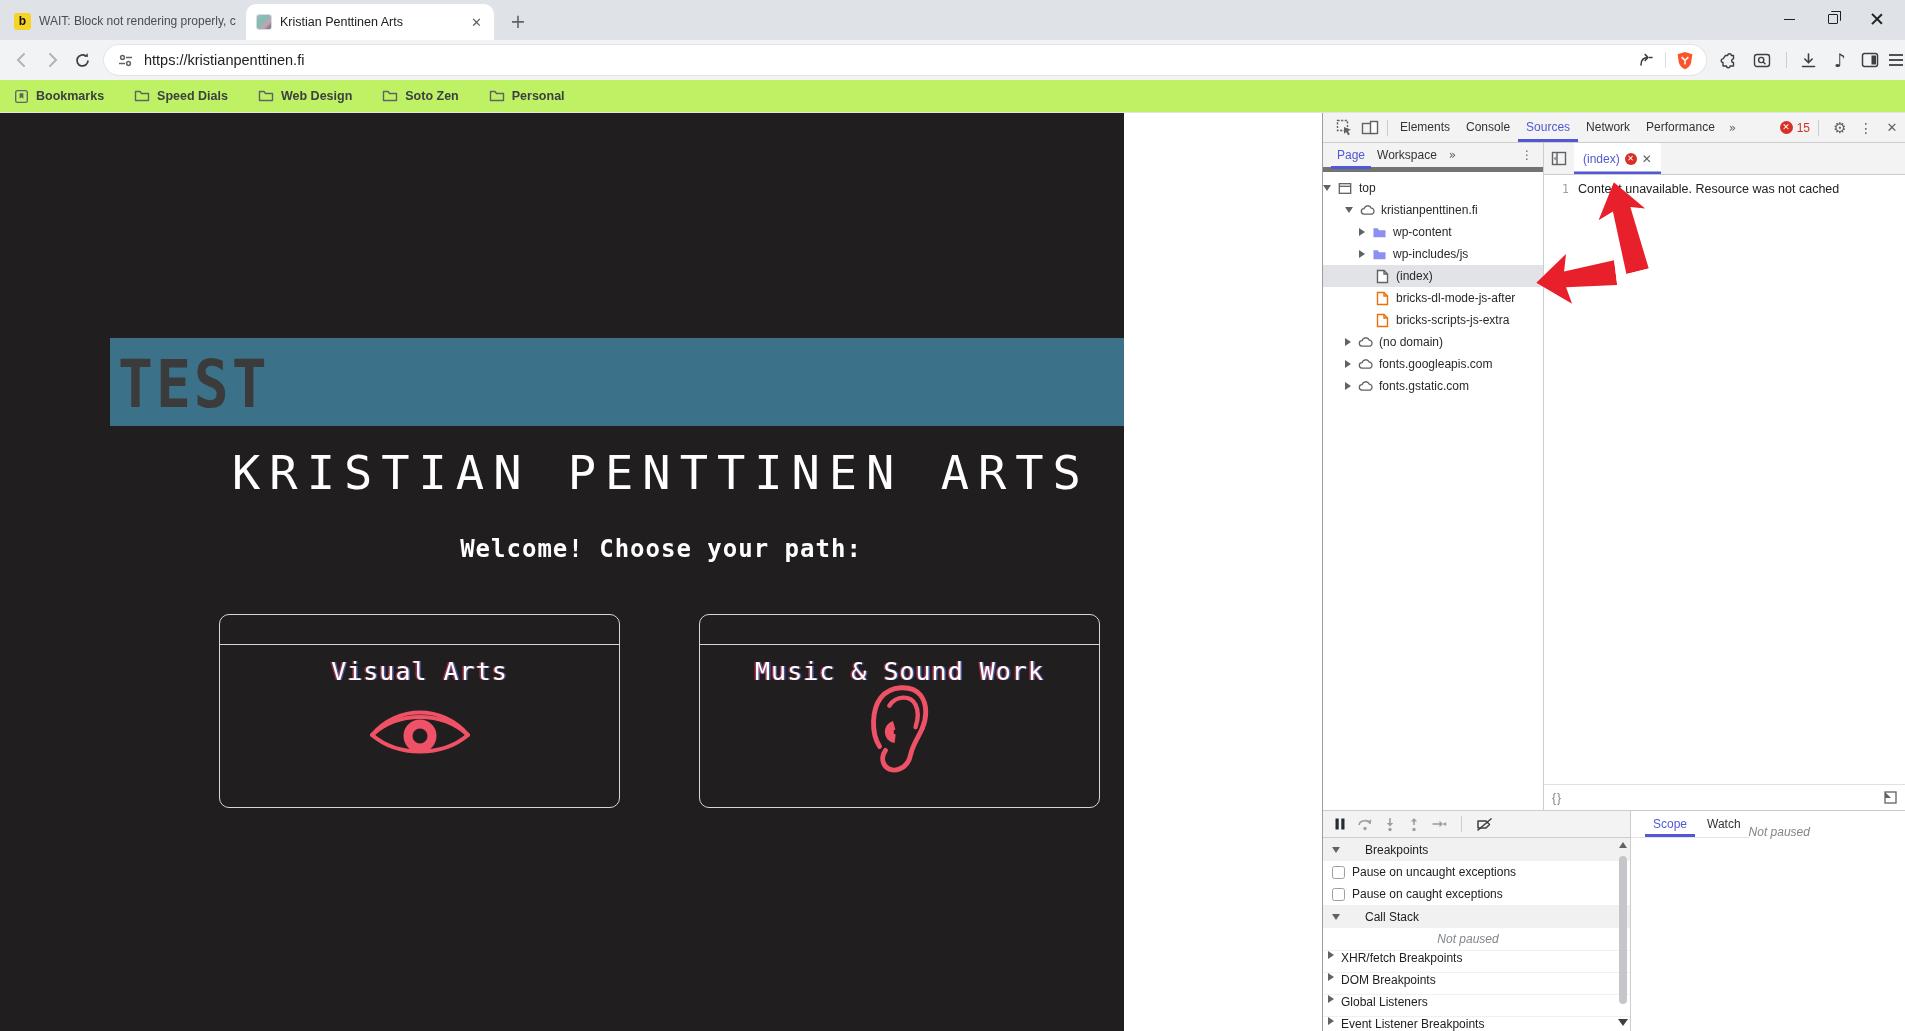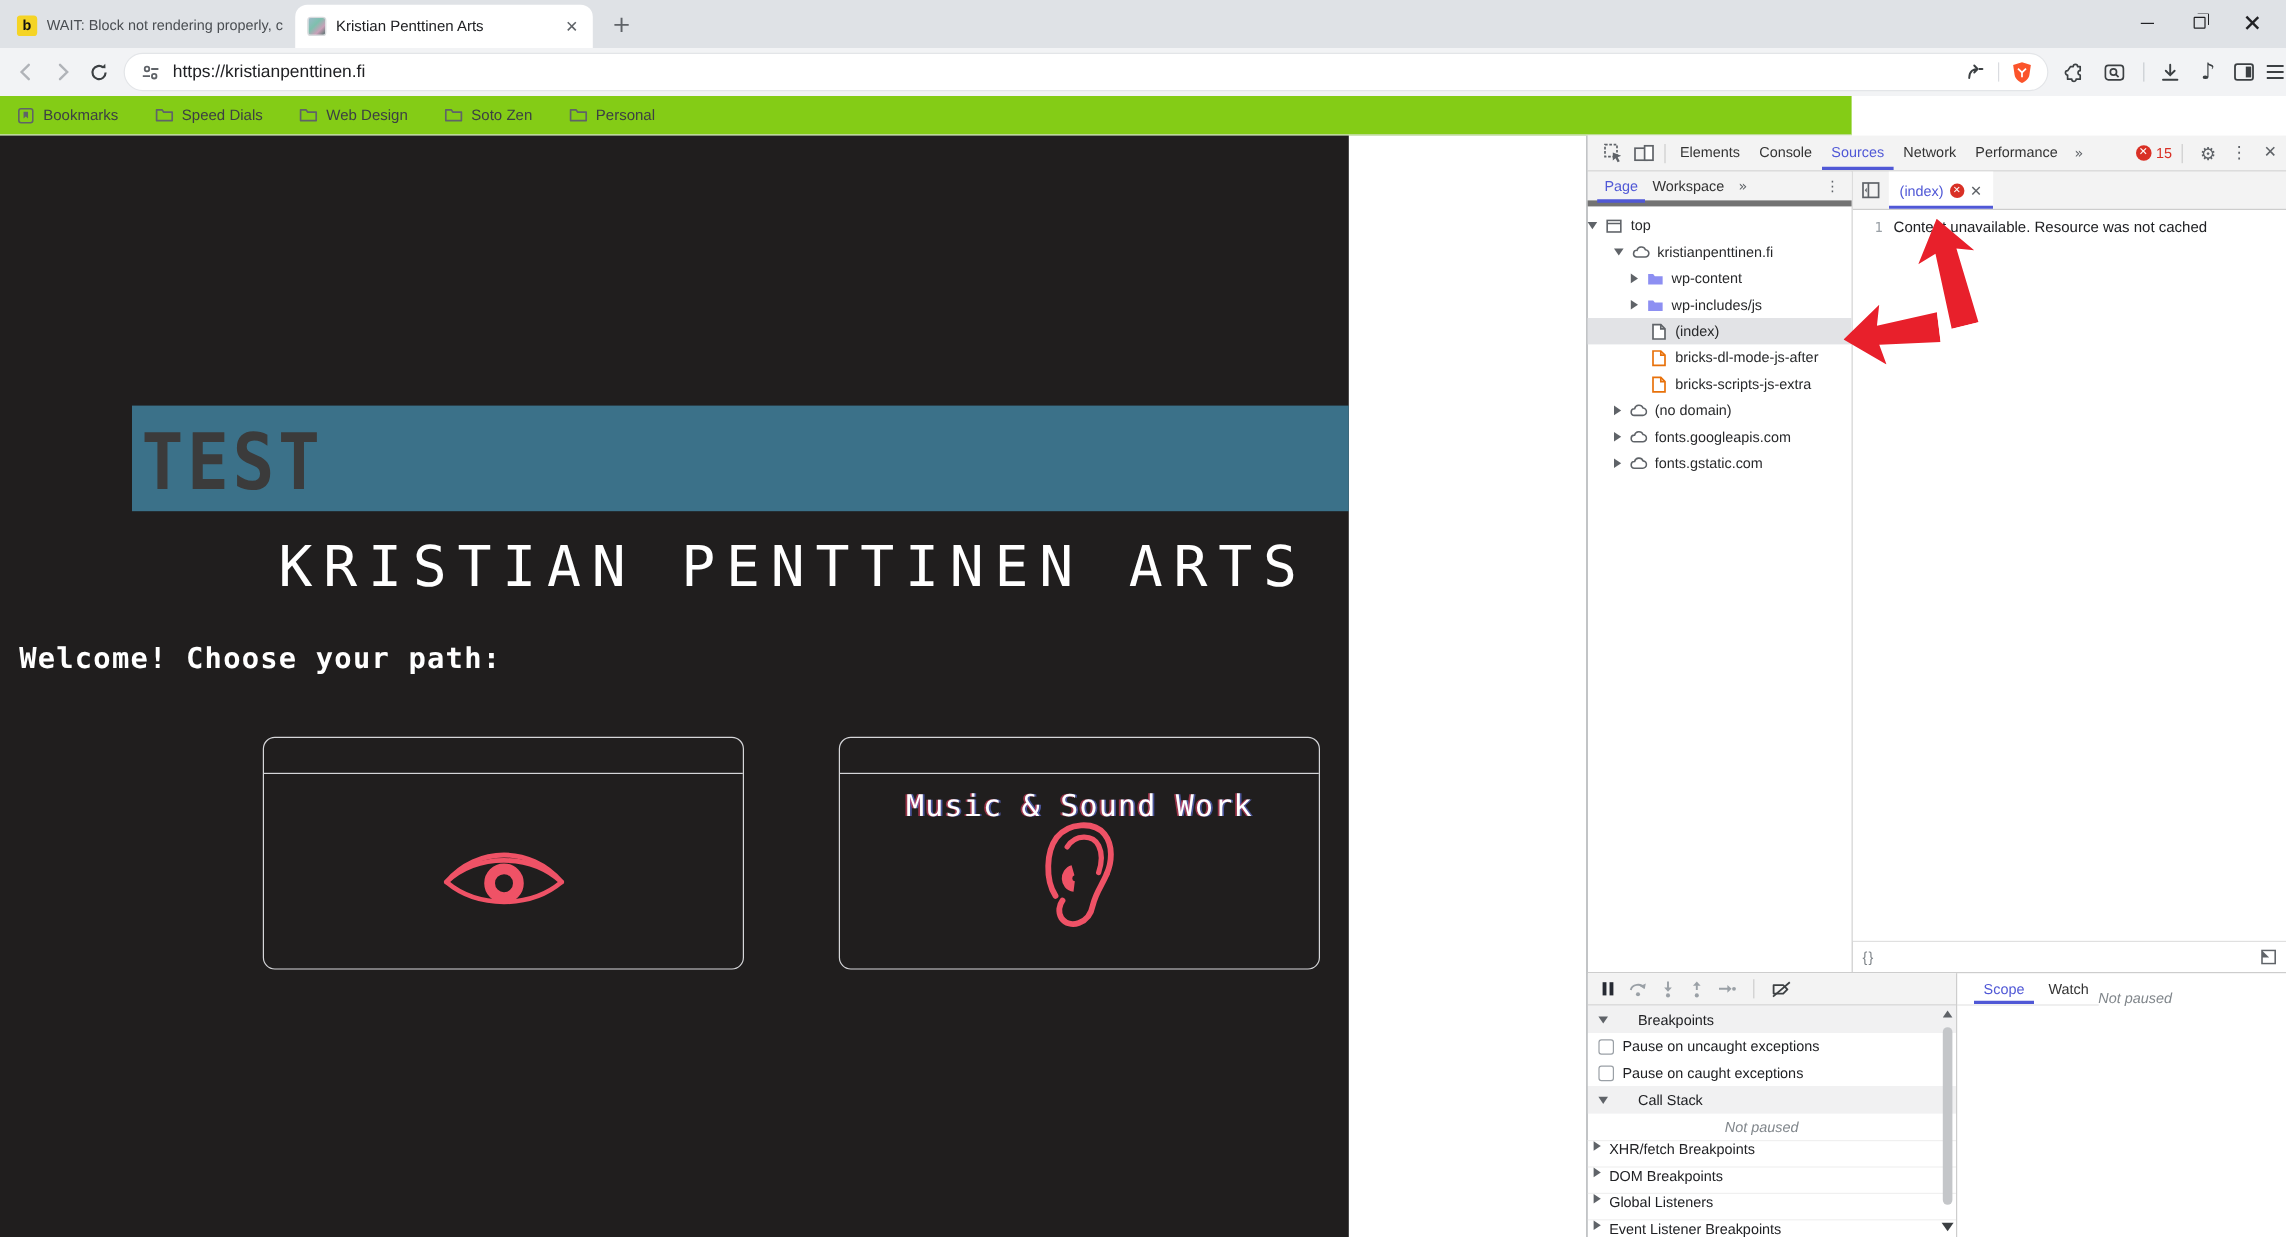"Bookmarks" .bookmarksbar { background: #84cc16 -> #bef264; font-weight: none -> bold; width: 1543px -> 1905px }
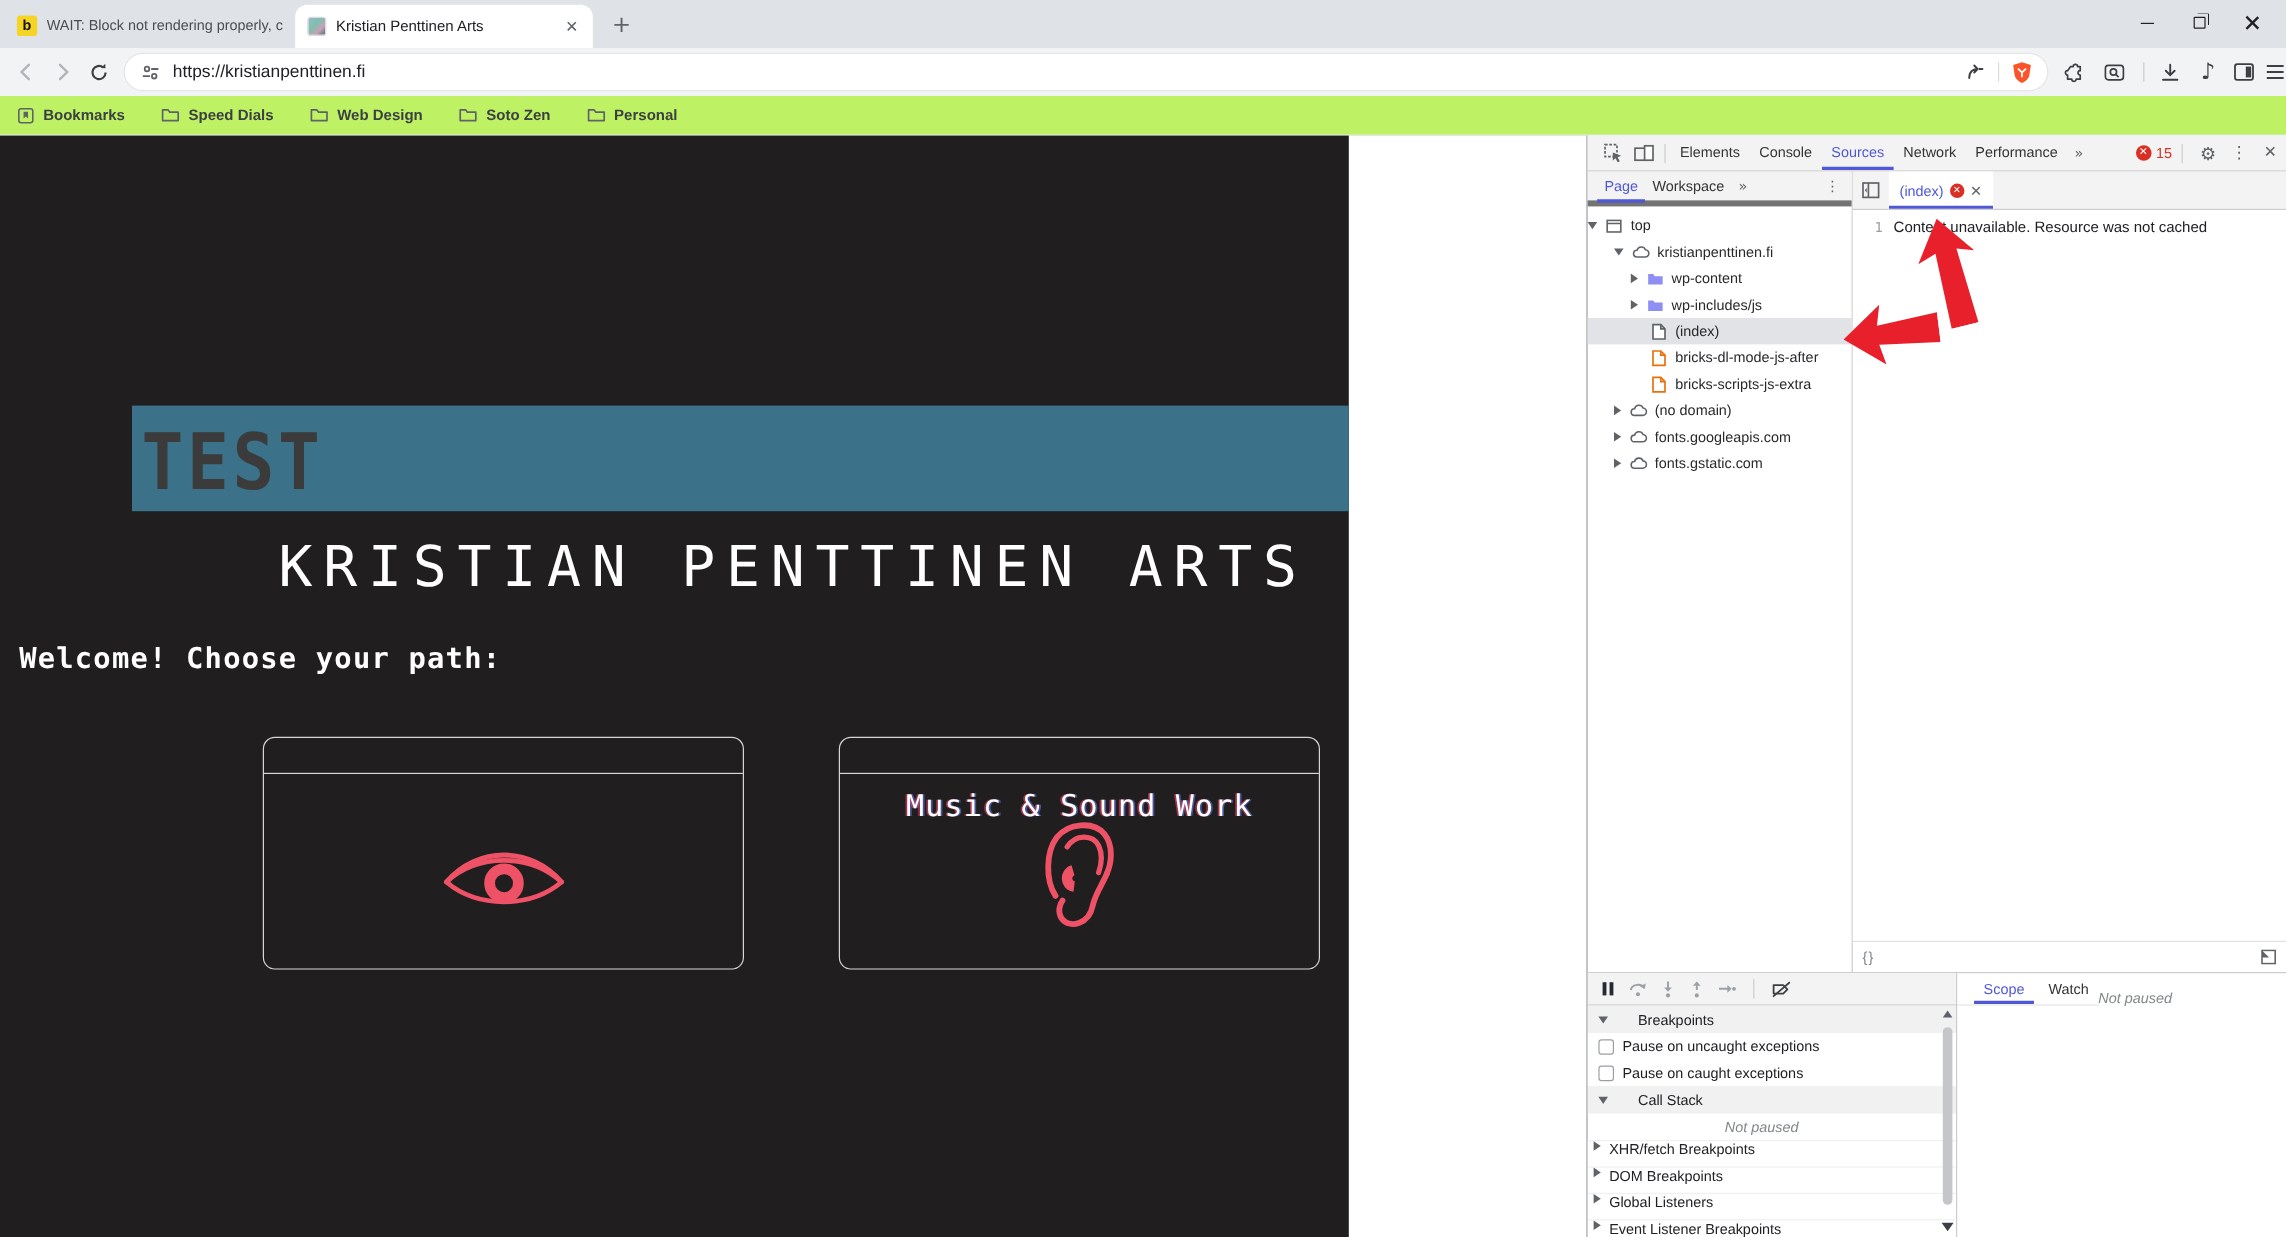"Welcome! Choose your path:" .site-subtitle { margin-left: 16px -> none; text-align: left -> center }
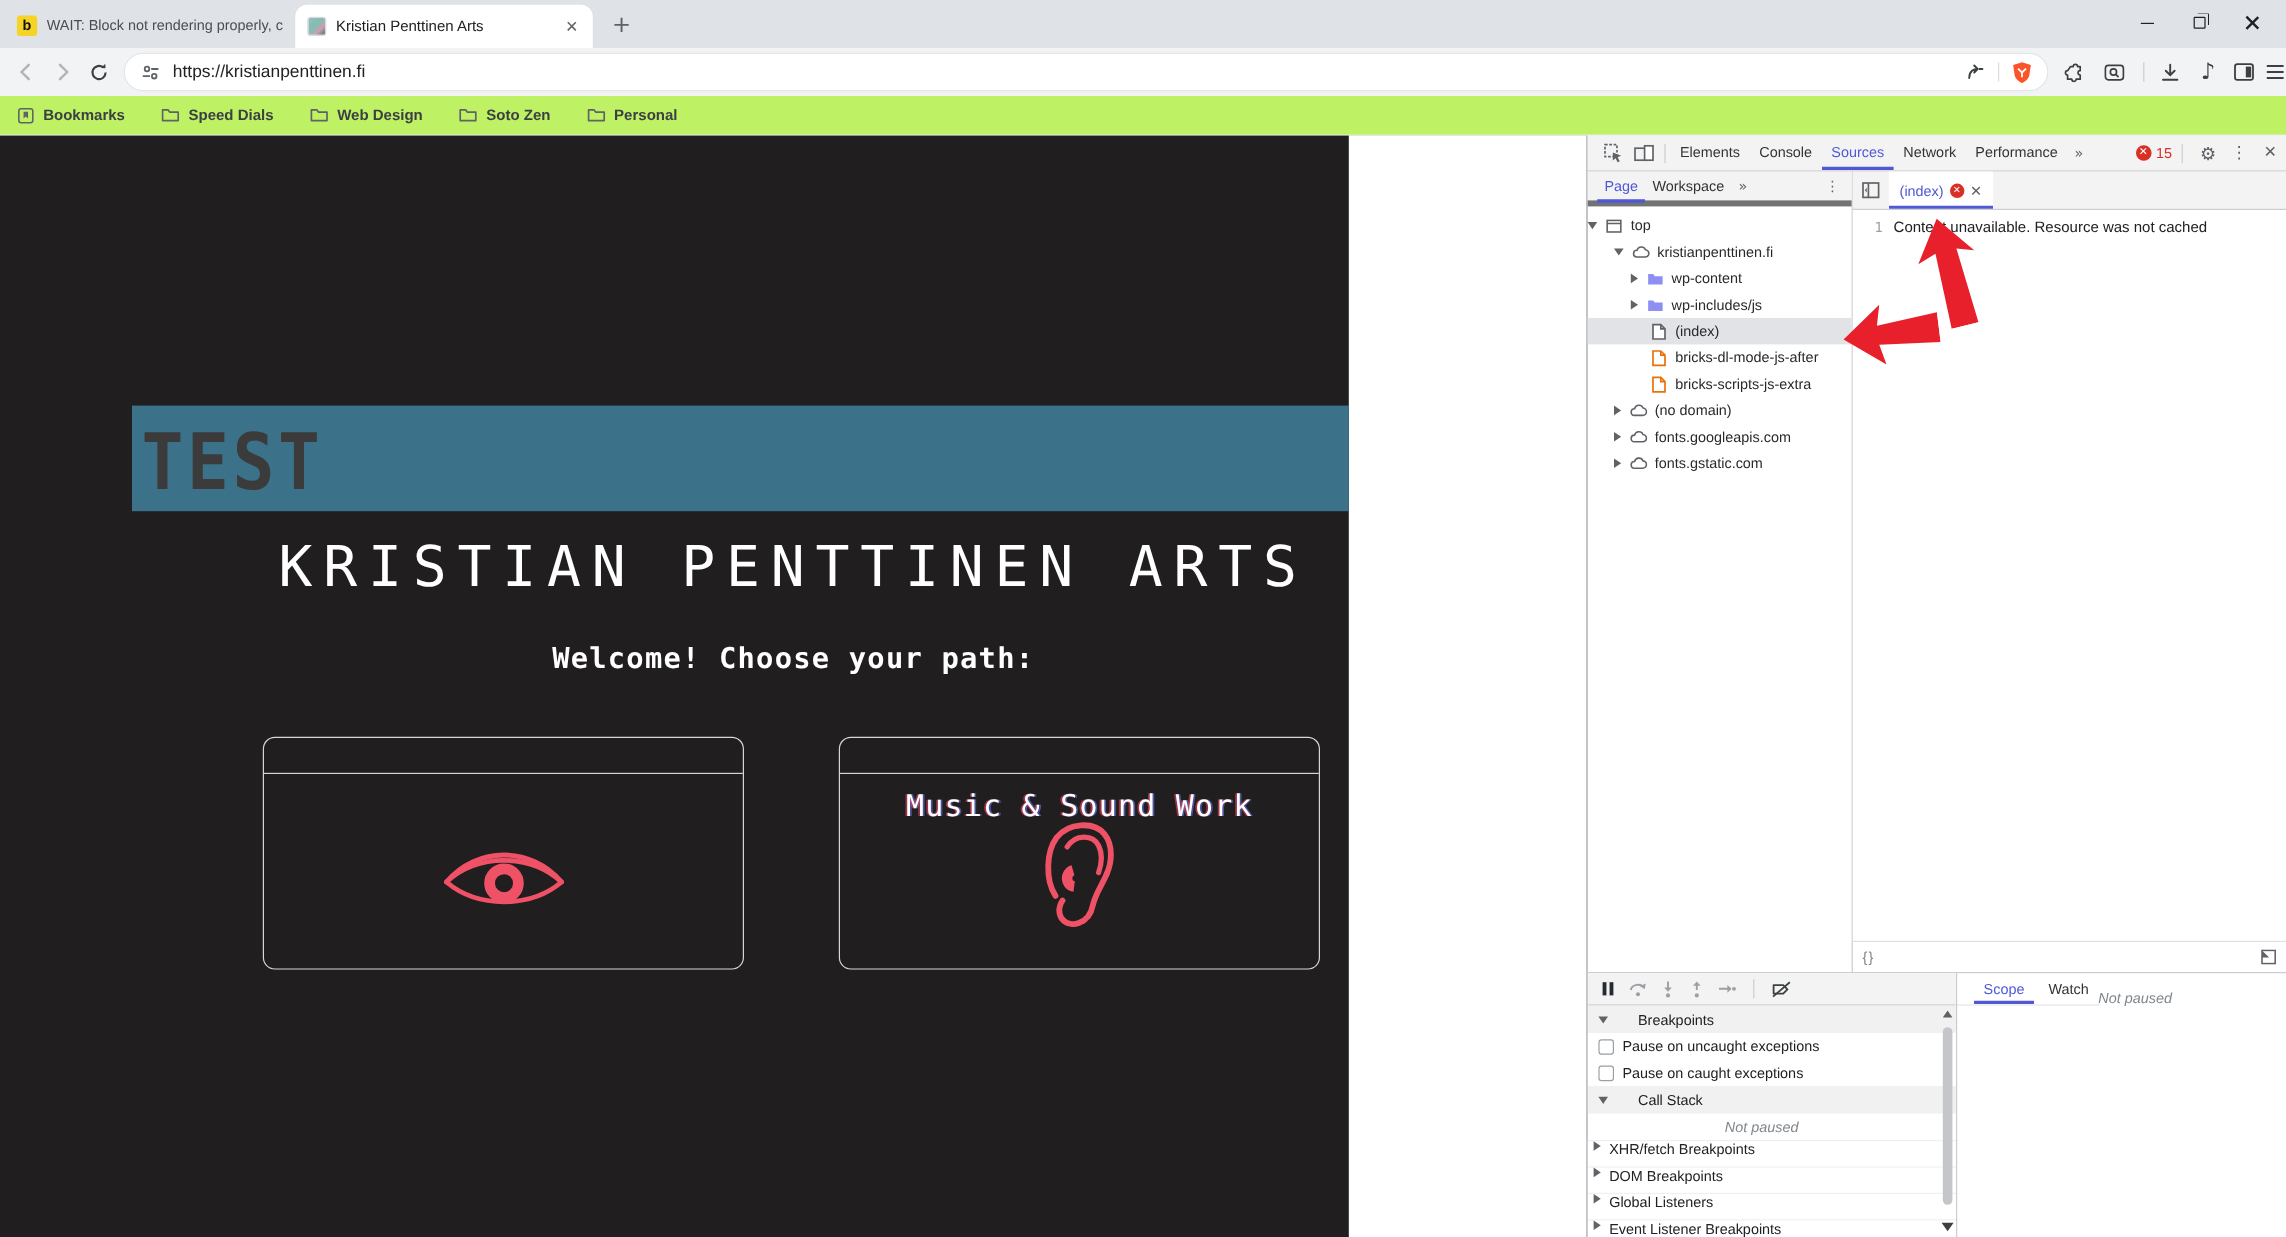"Visual Arts" div.card-label { html: none -> <div>Visual Arts</div> }
